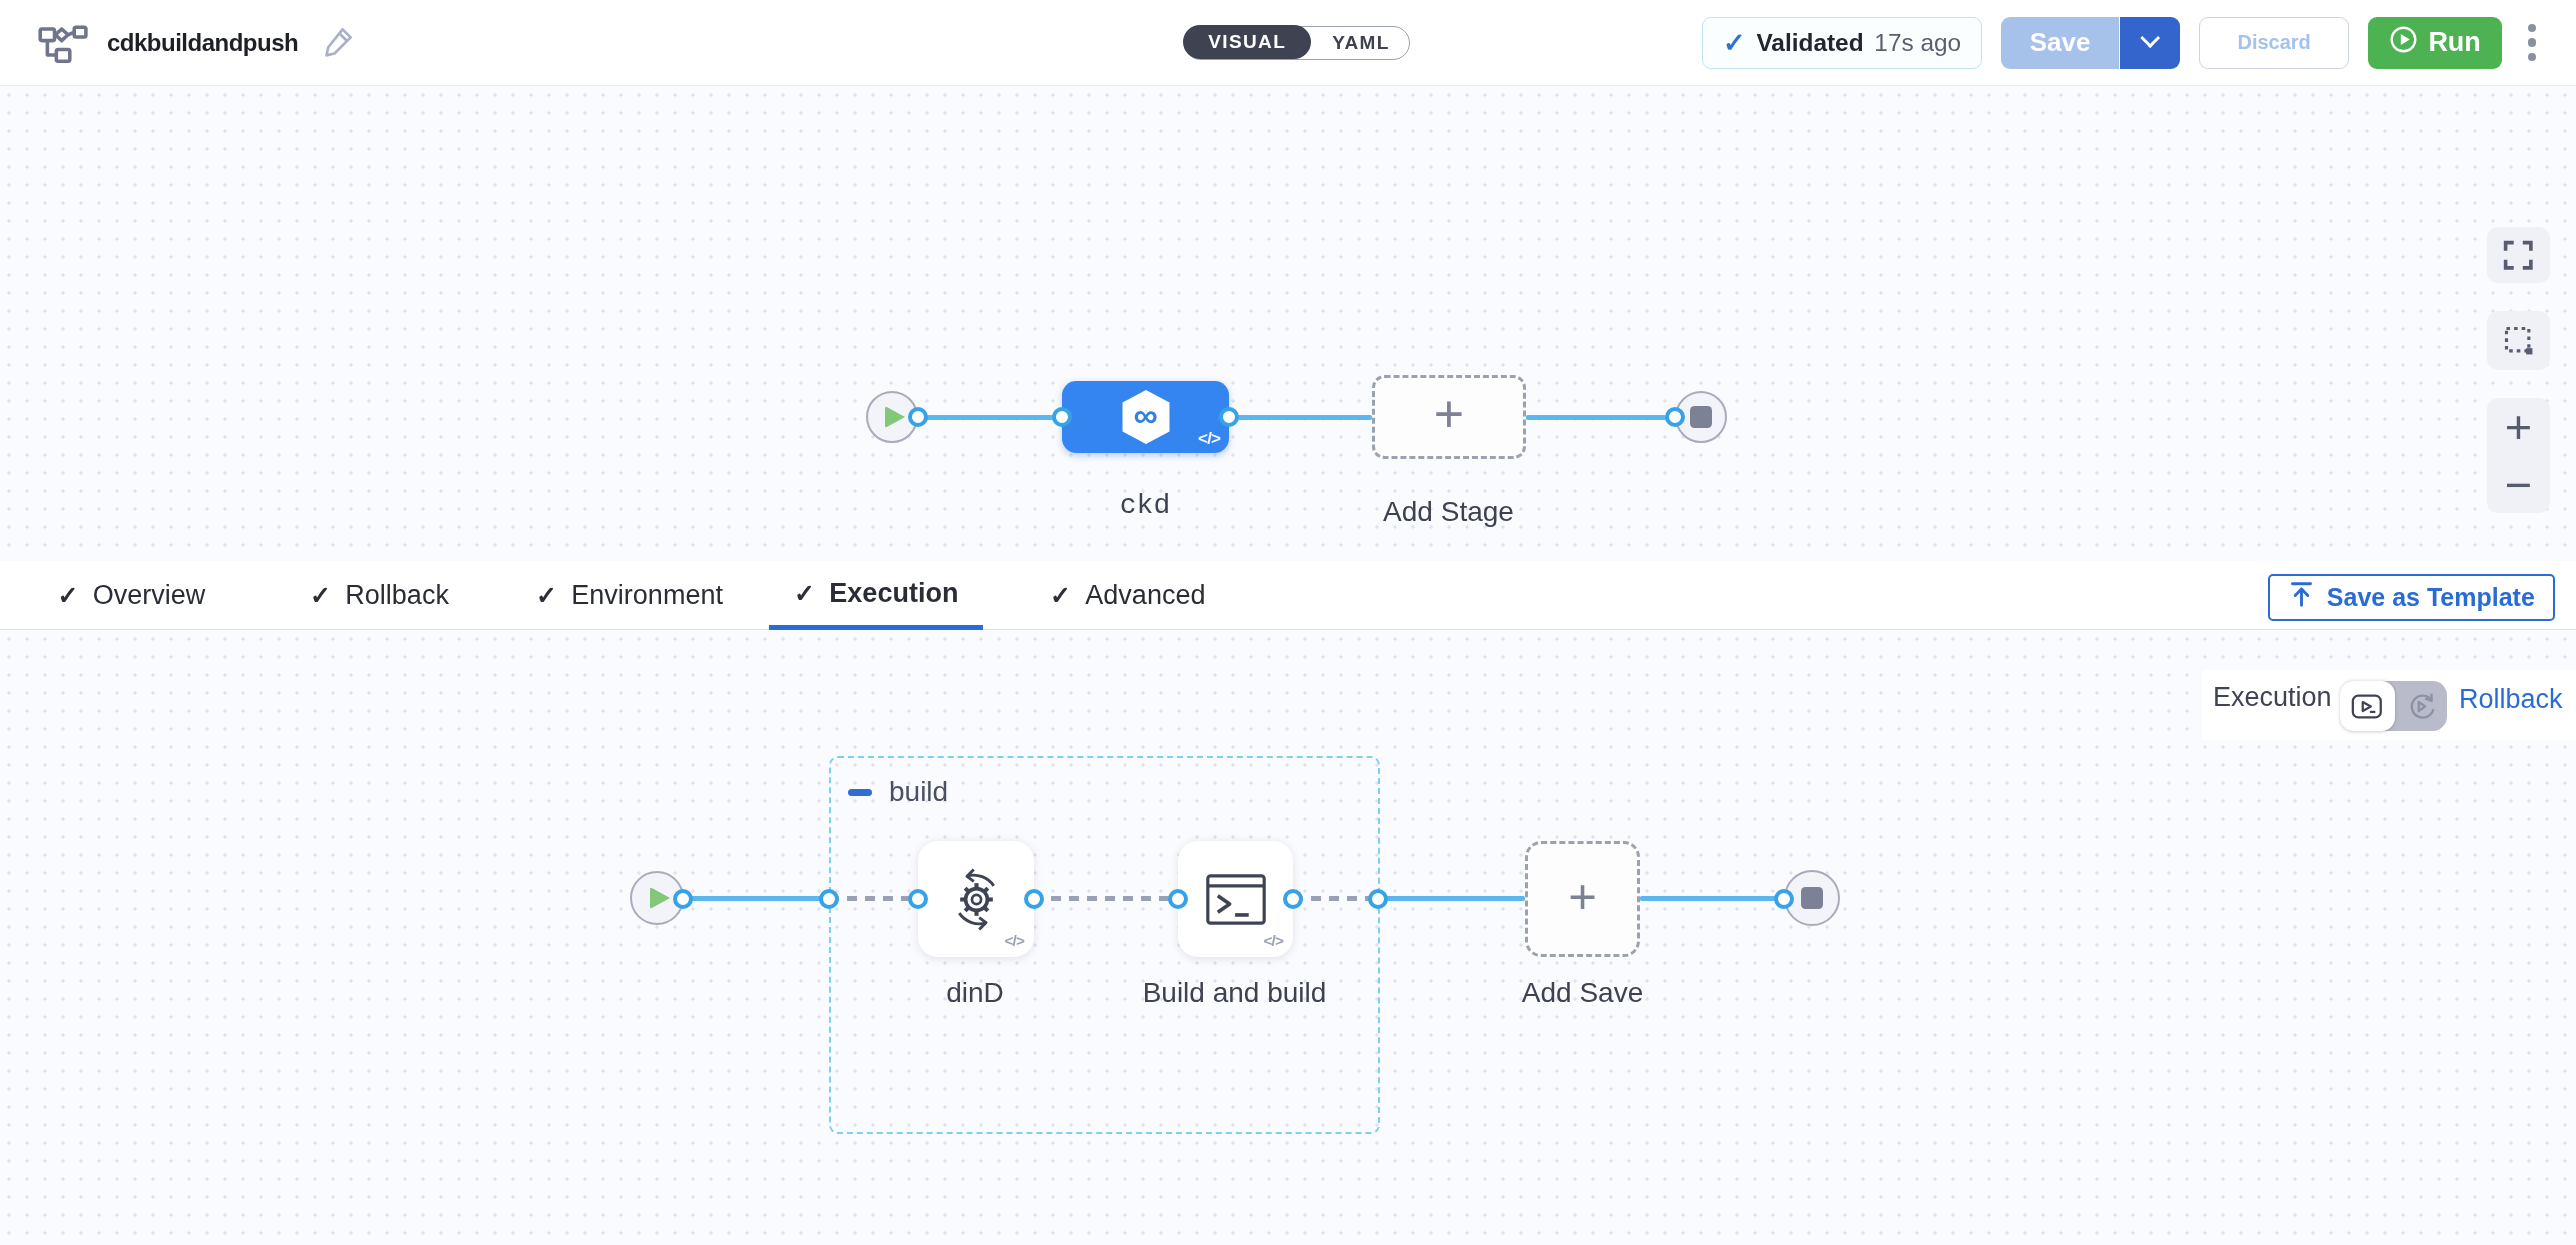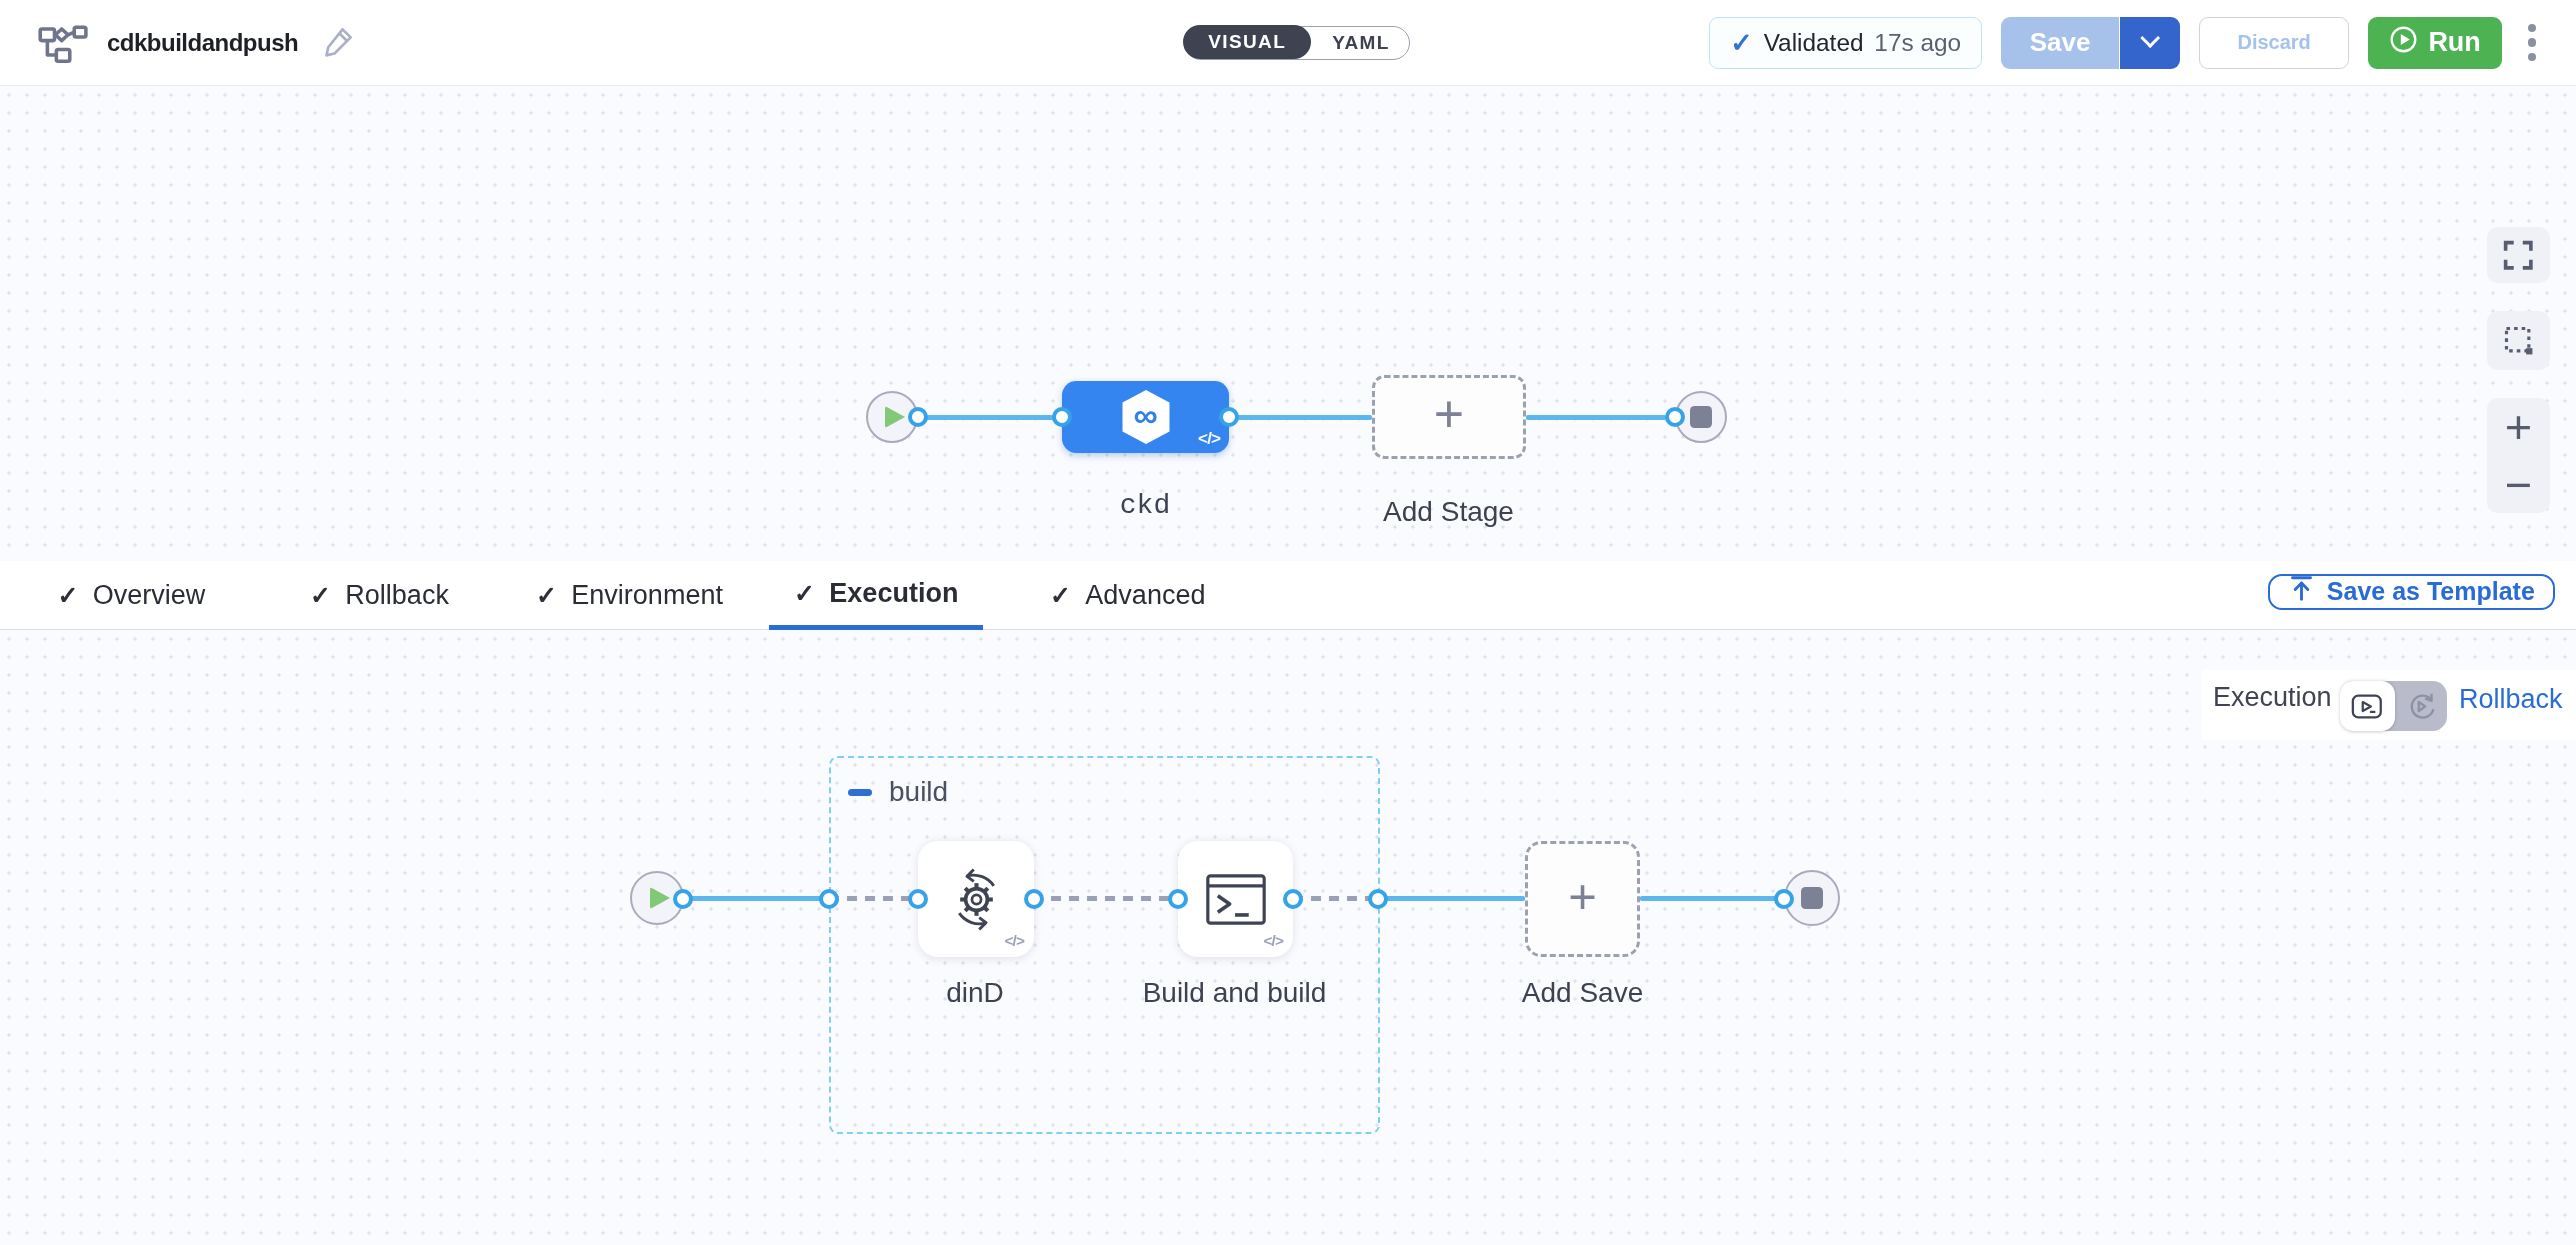"Validated" .validated .vlabel { font-weight: 400 -> 700 }
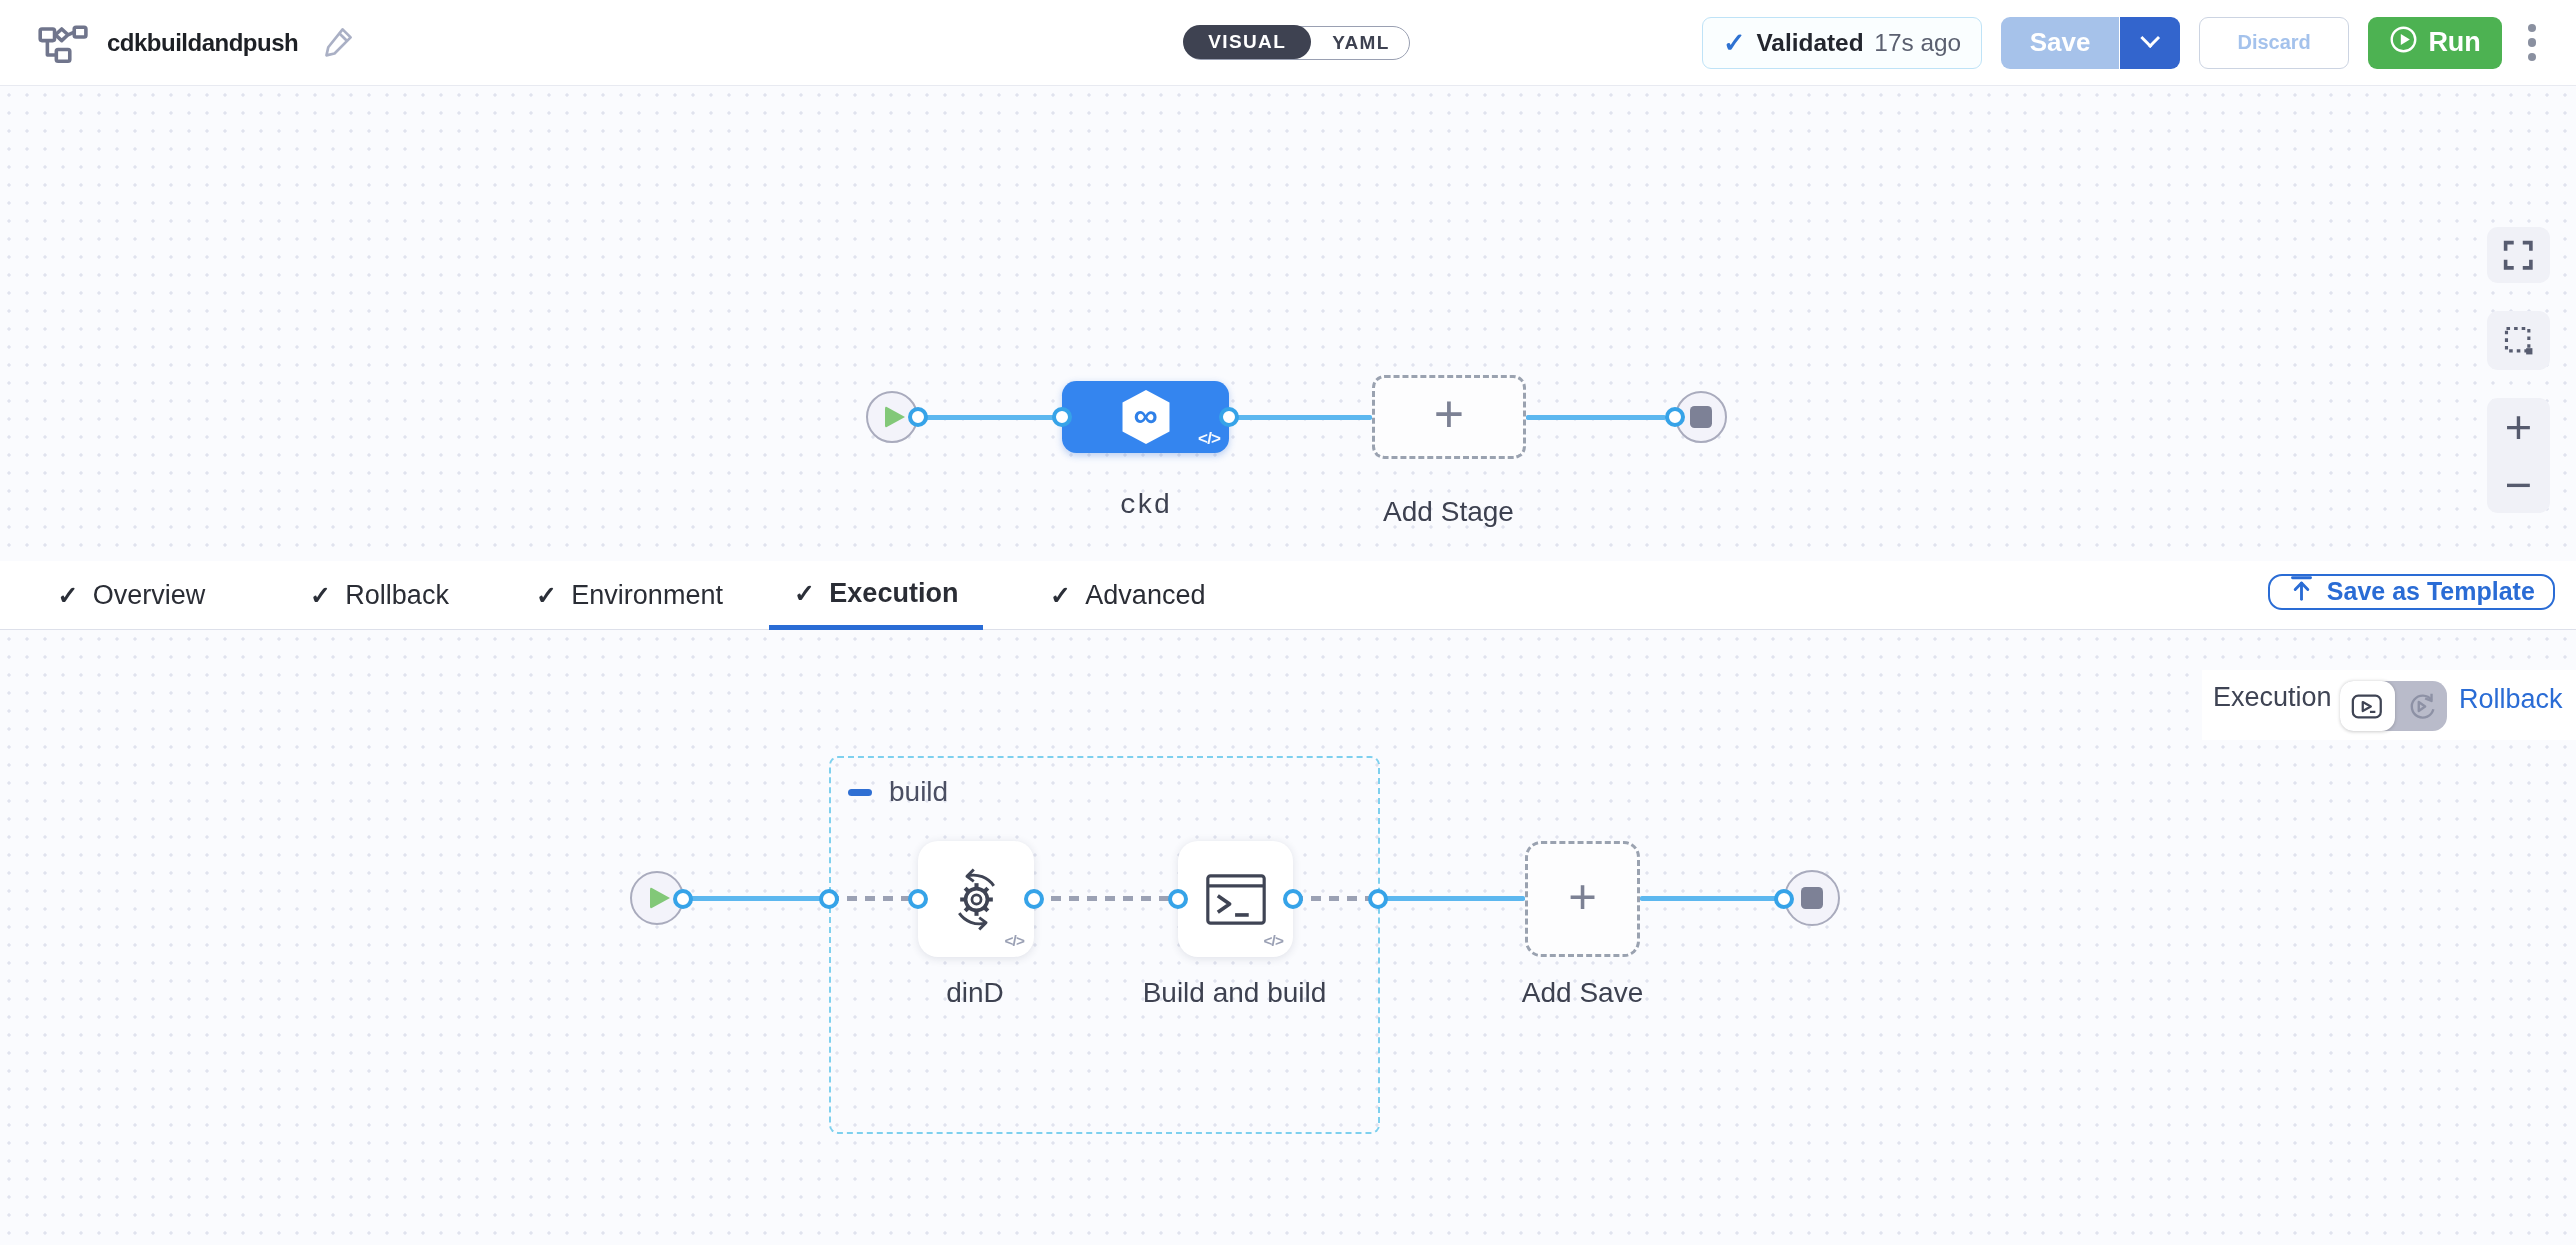"Save as Template" .save-template { border-radius: 14px -> 5px; height: 36px -> 47px }
